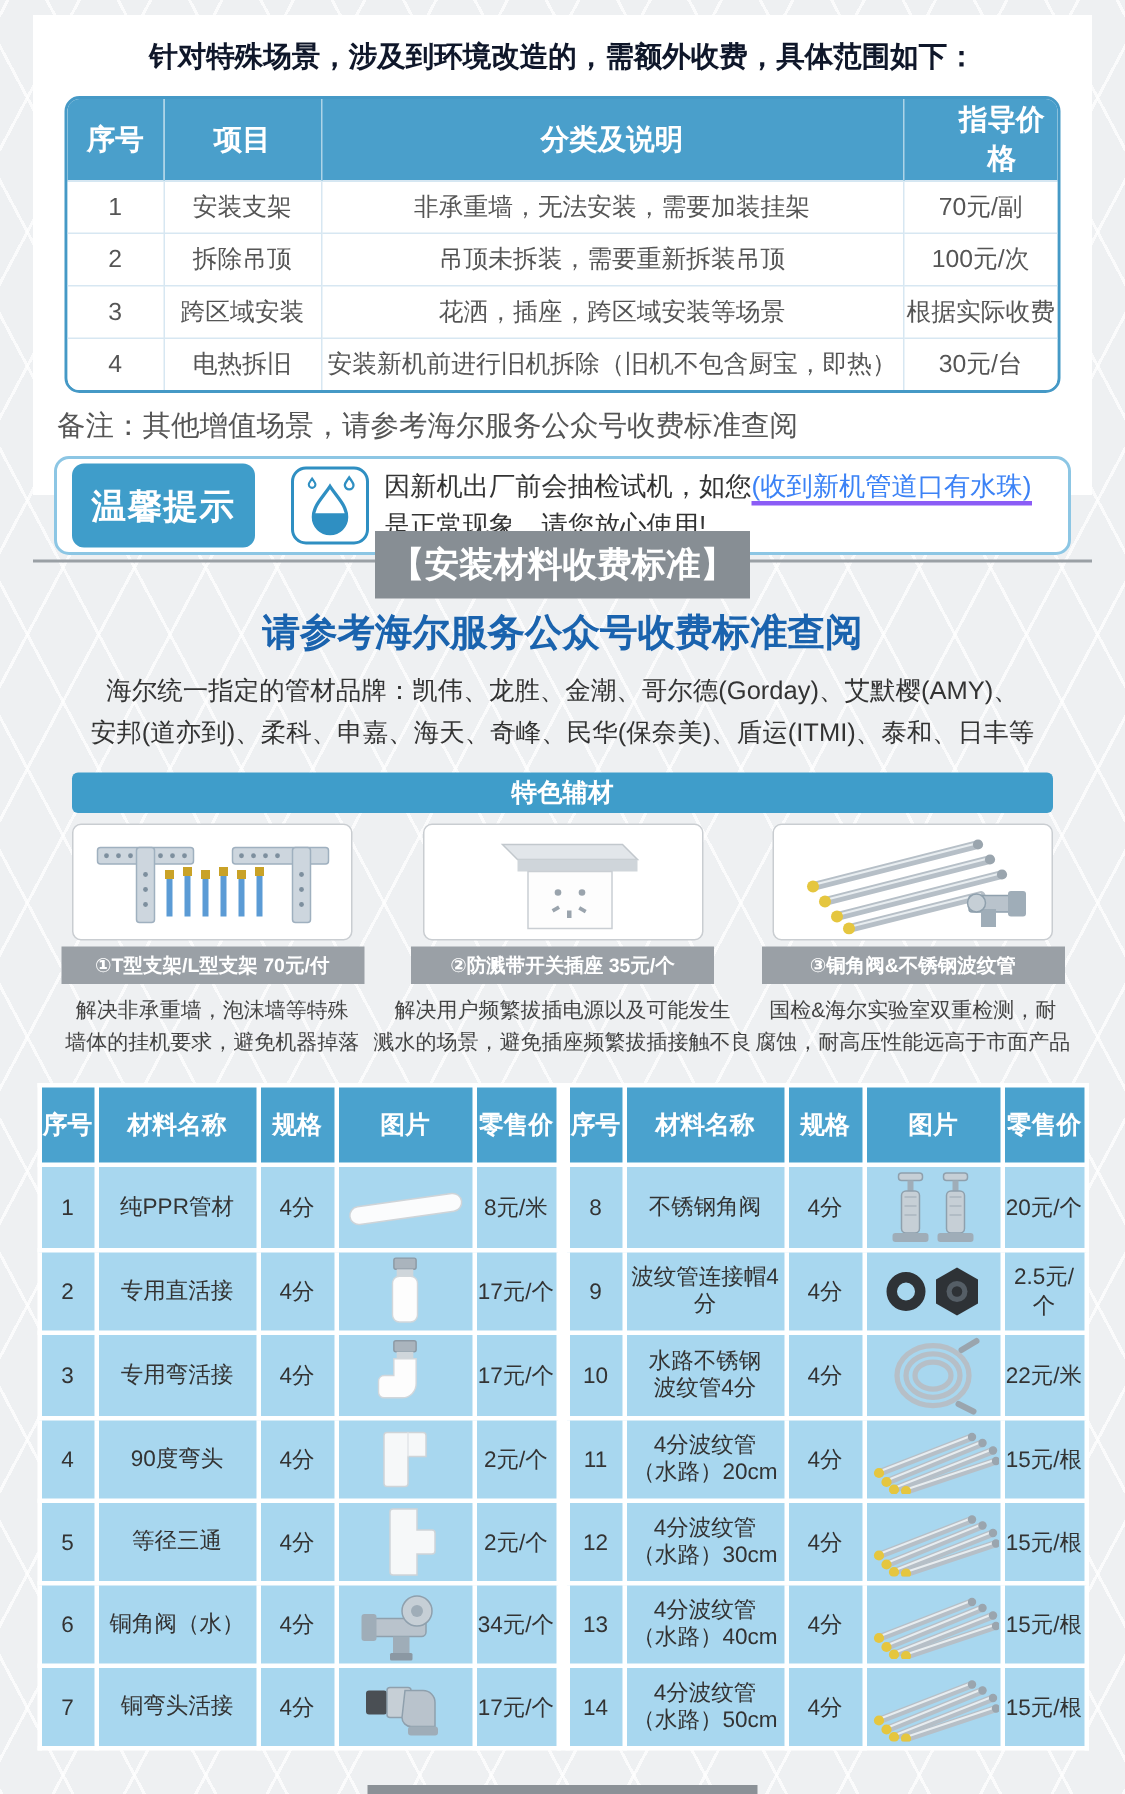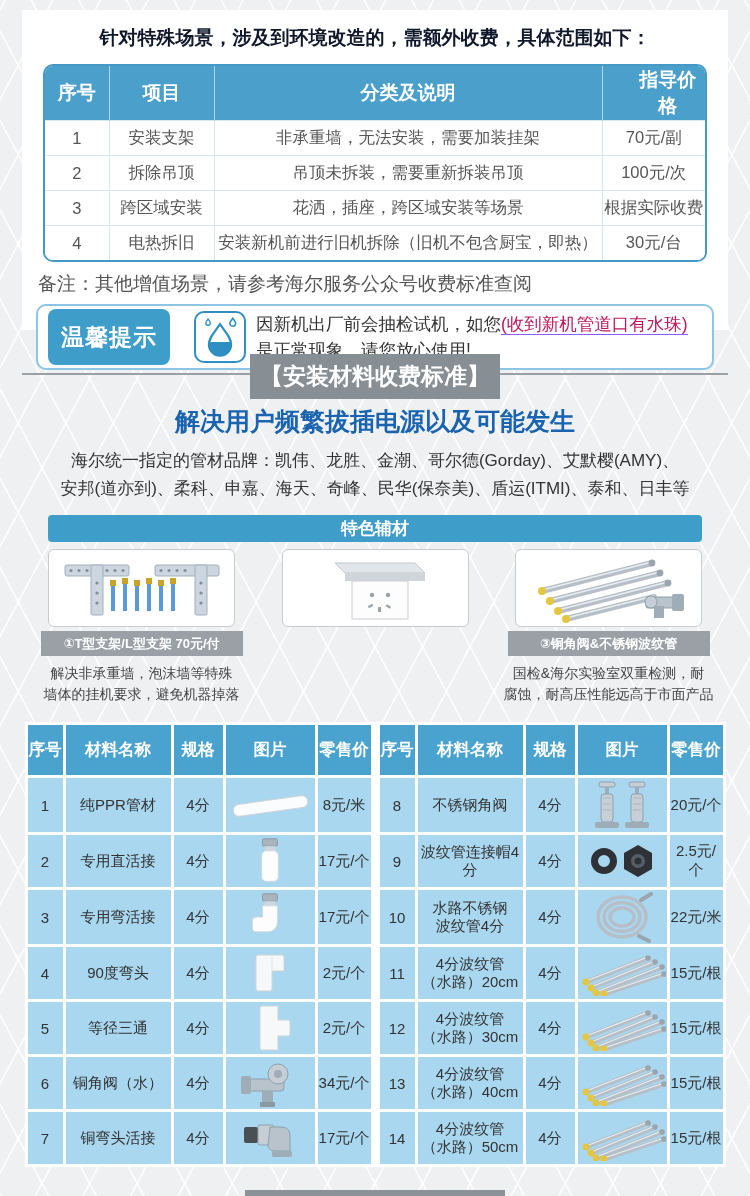"(收到新机管道口有水珠)" .tip-link { border-bottom: 1px solid #8b5cf6 -> 3px solid #8b5cf6; color: #be185d -> #3b82f6 }
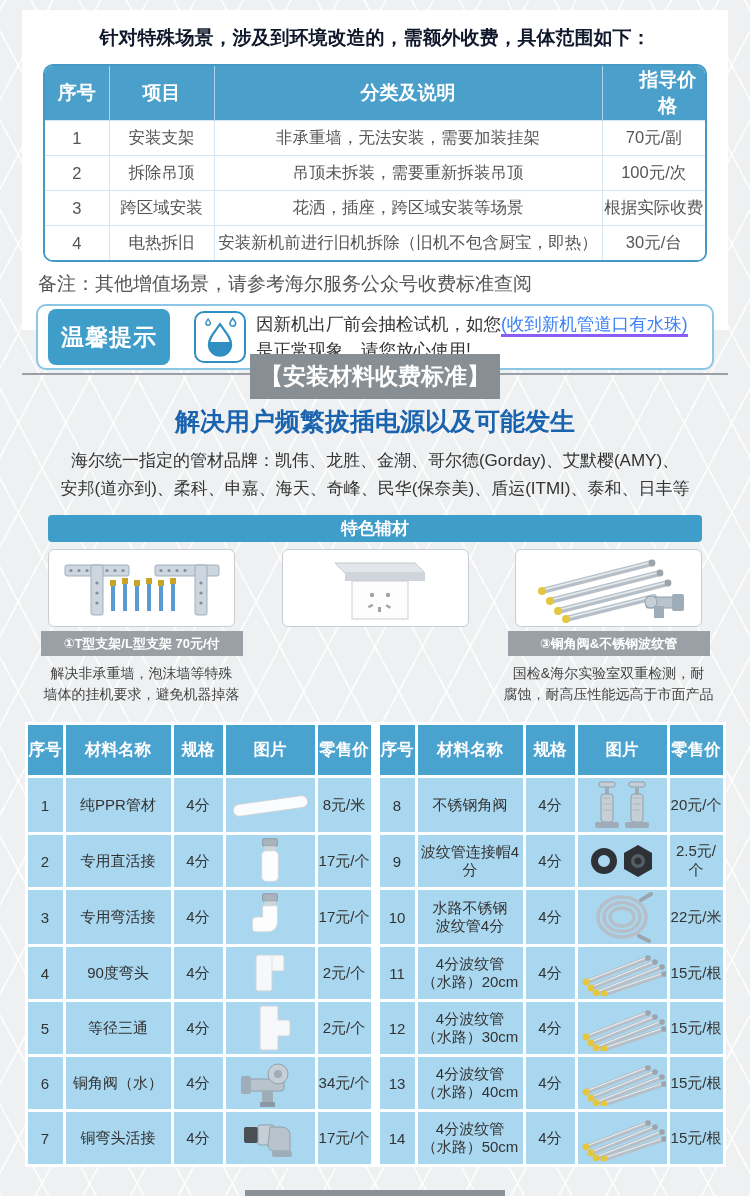"解决用户频繁拔插电源以及可能发生" h2.heading { text: 解决用户频繁拔插电源以及可能发生 -> 请参考海尔服务公众号收费标准查阅 }
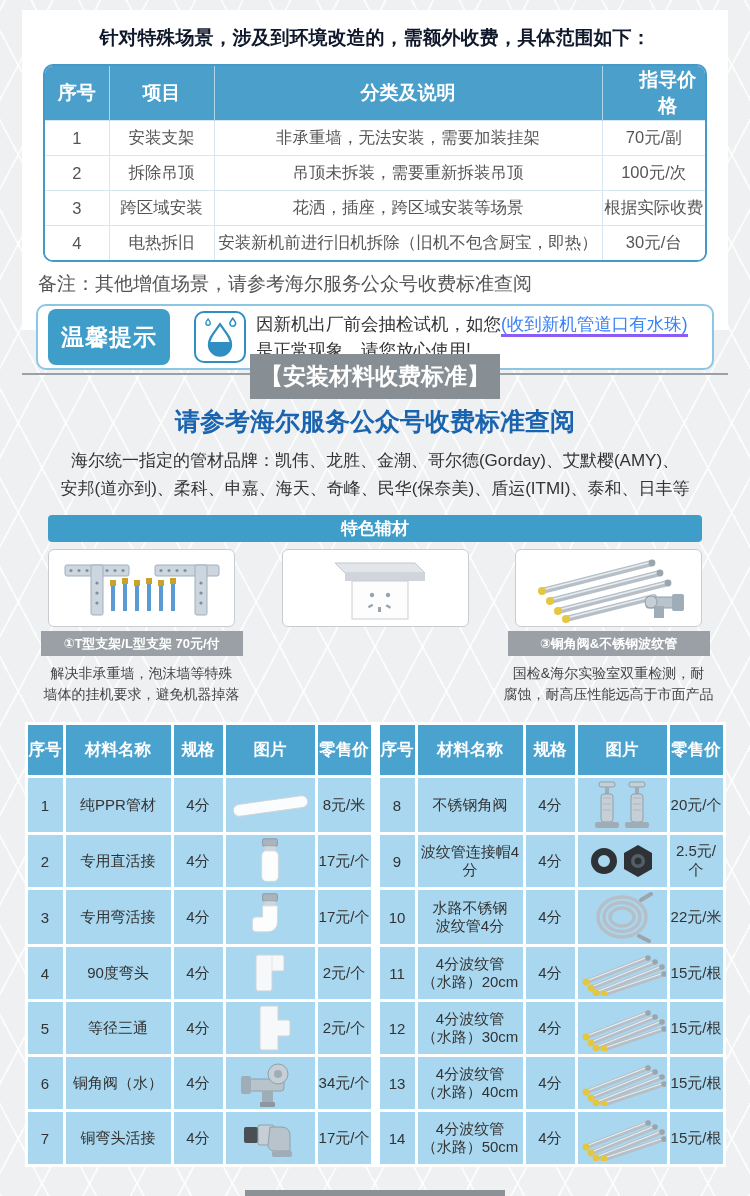"②防溅带开关插座 35元/个" div.flabel { html: none -> <div>②防溅带开关插座 35元/个</div> }
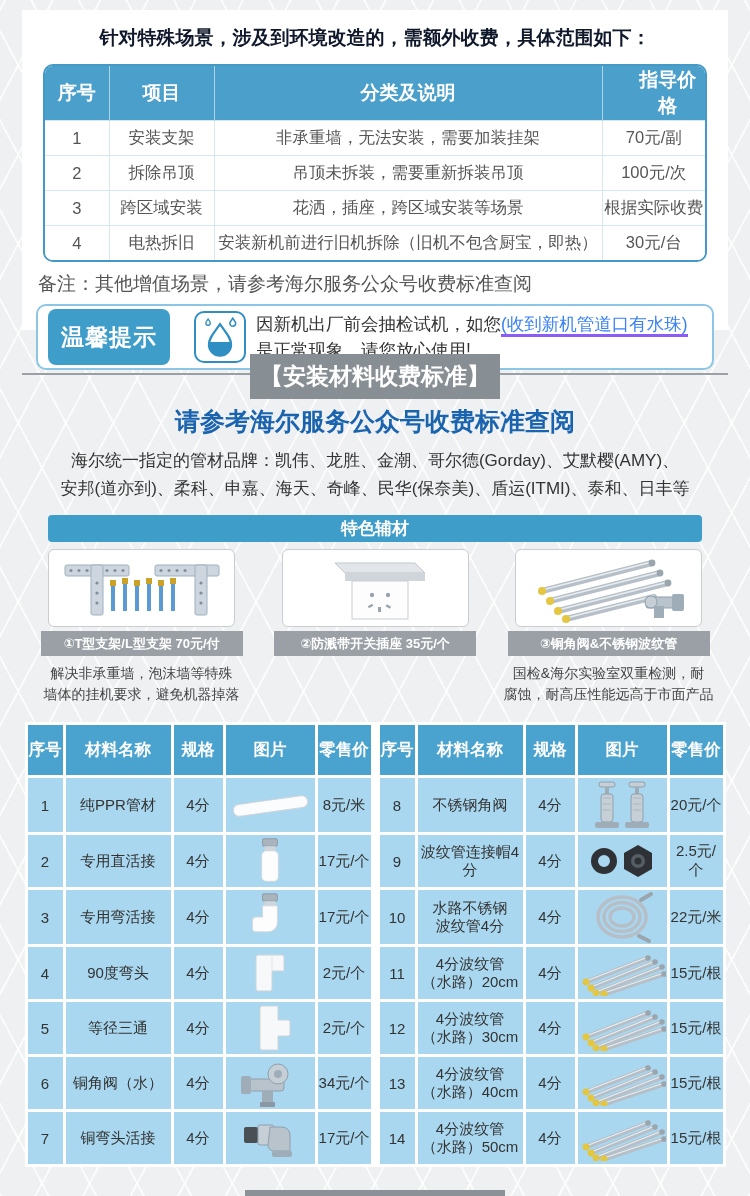"解决用户频繁拔插电源以及可能发生" p.fdesc { html: none -> <p>解决用户频繁拔插电源以及可能发生 溅水的场景，避免插座频繁拔插接触不良</p> }
